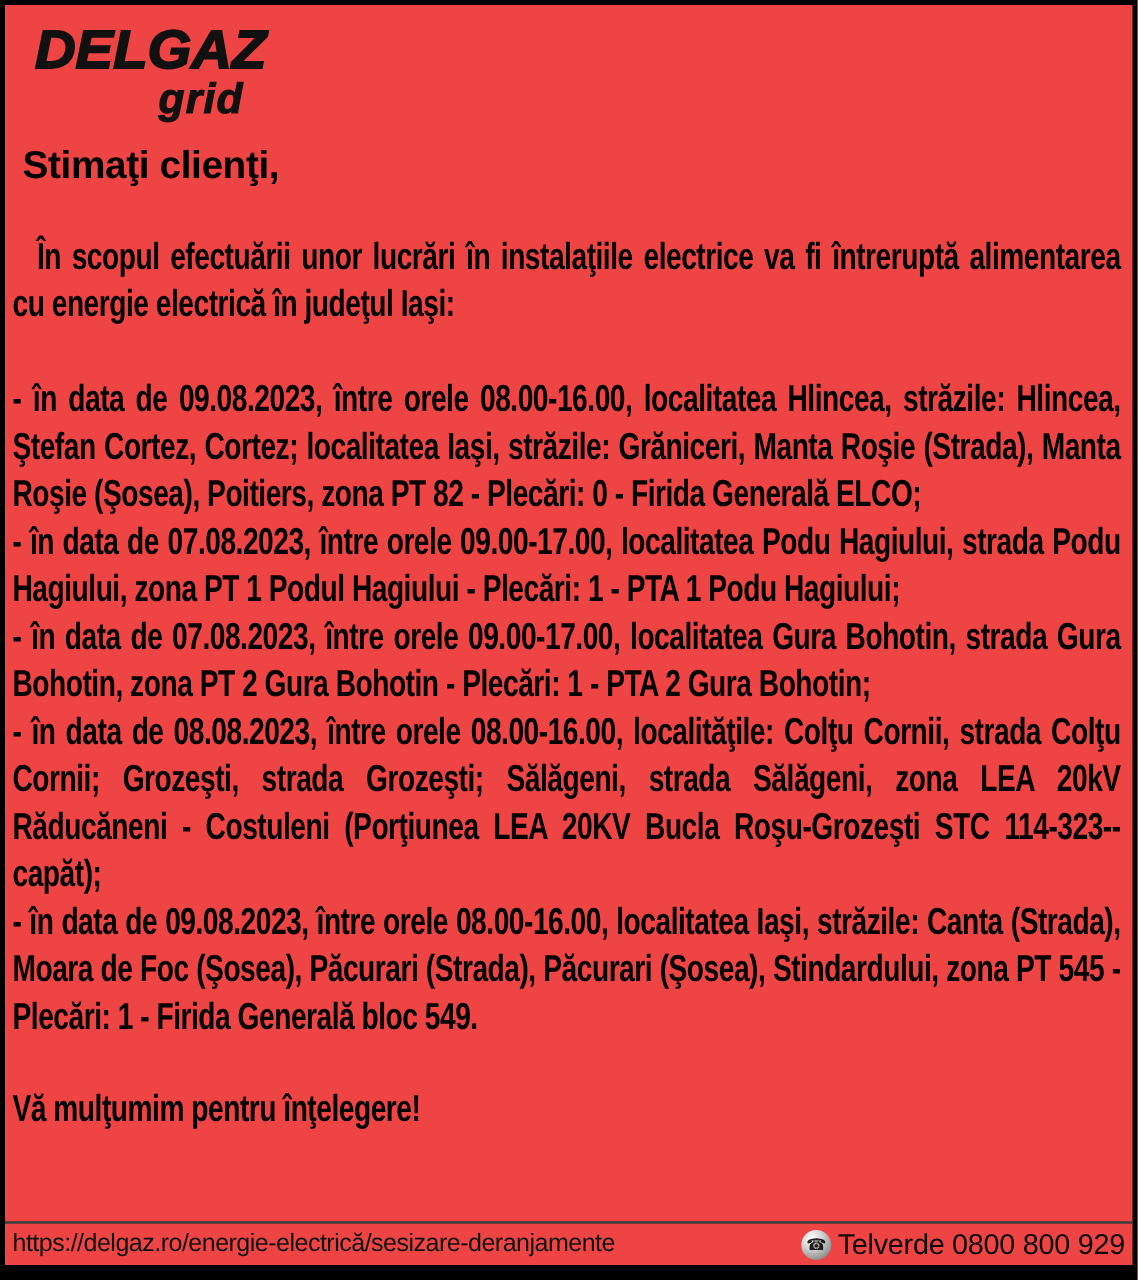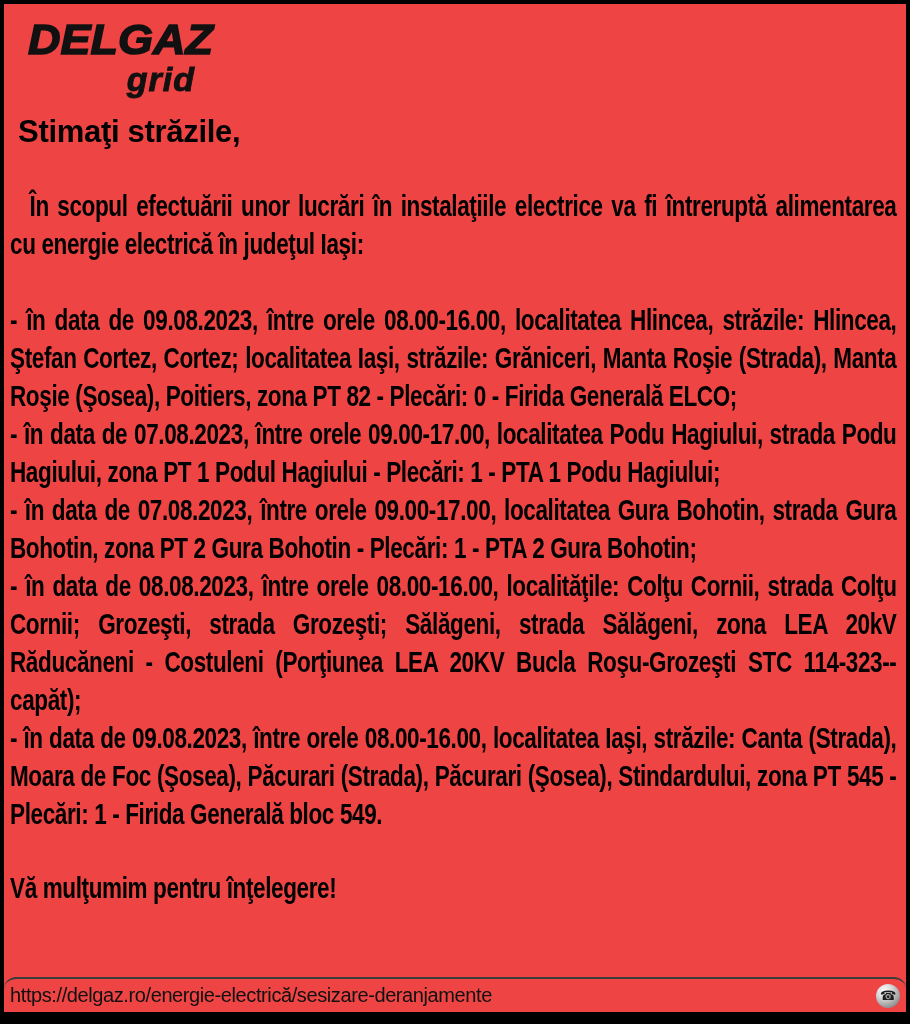"Stimaţi străzile," div.greeting { text: străzile -> clienţi }
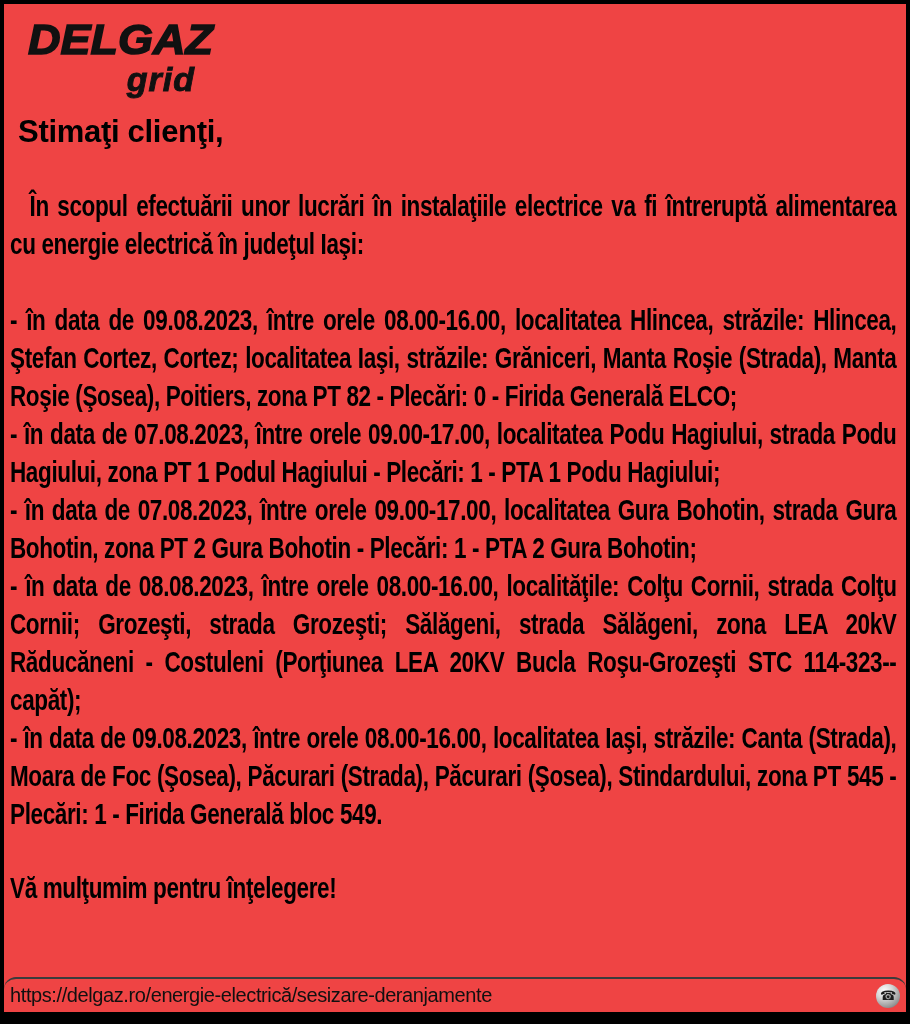"https://delgaz.ro/energie-electrică/sesi" .footer { border-radius: 12px -> none }
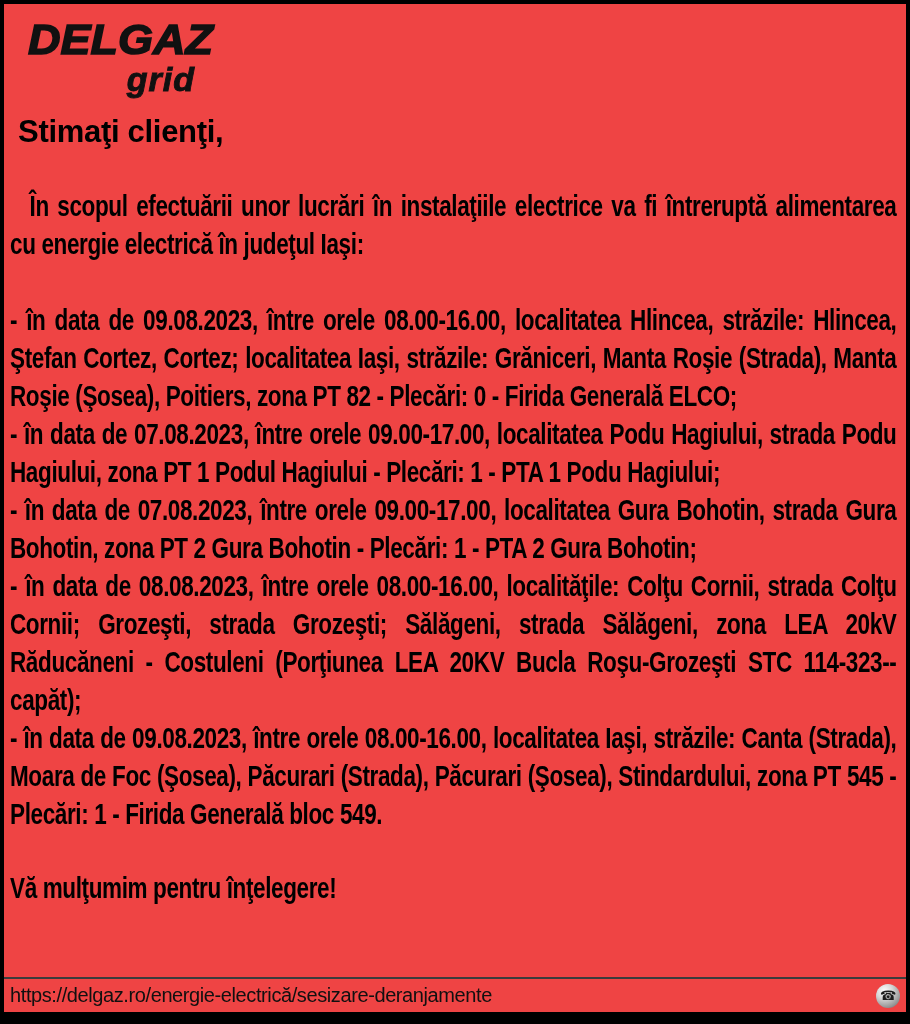"Telverde 0800 800 929" span.telverde-label { html: none -> <span>Telverde 0800 800 929</span> }
